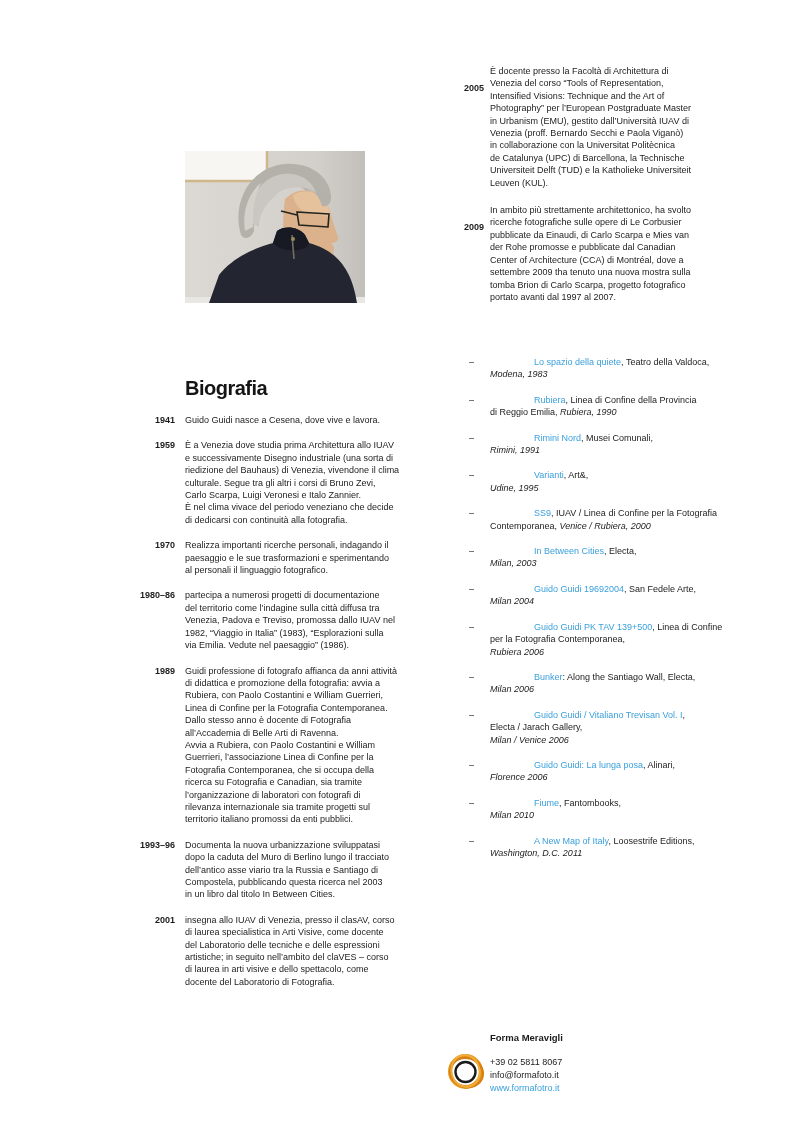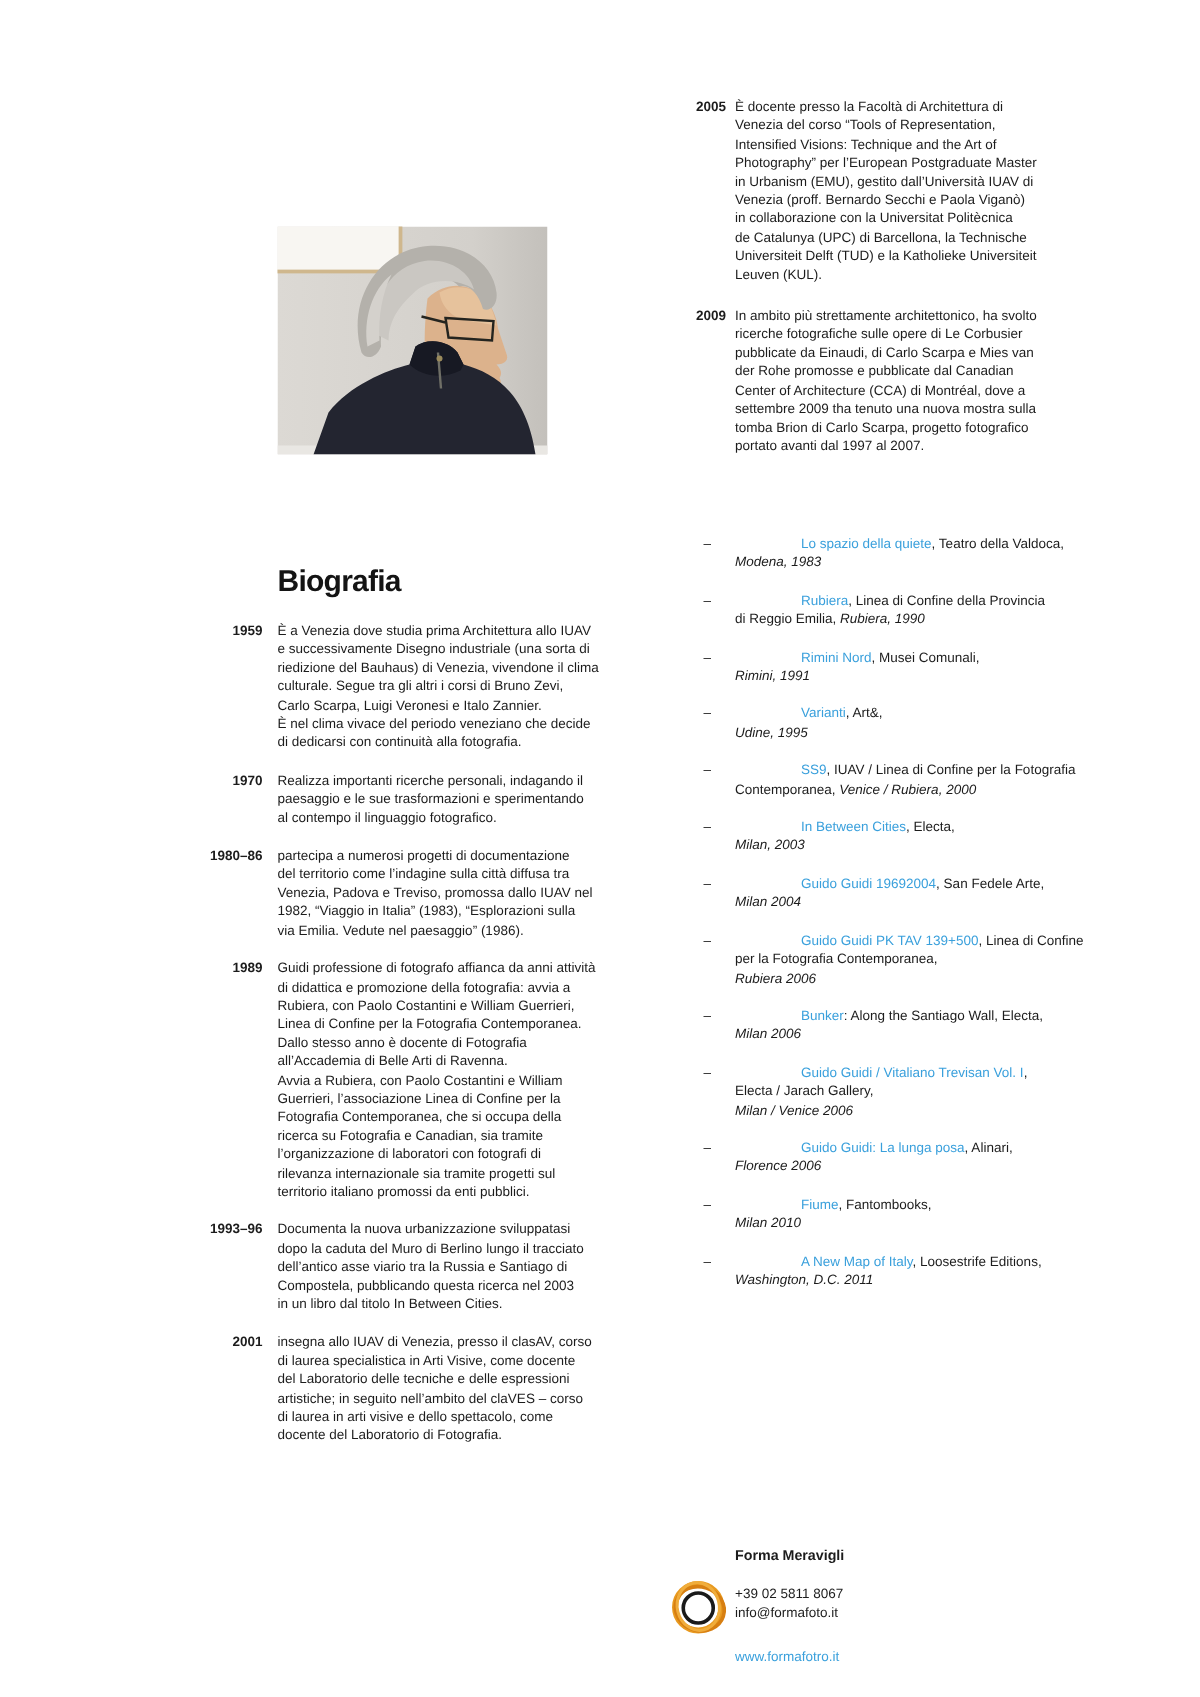"2005" .events .entry .year { margin-top: none -> 17px }
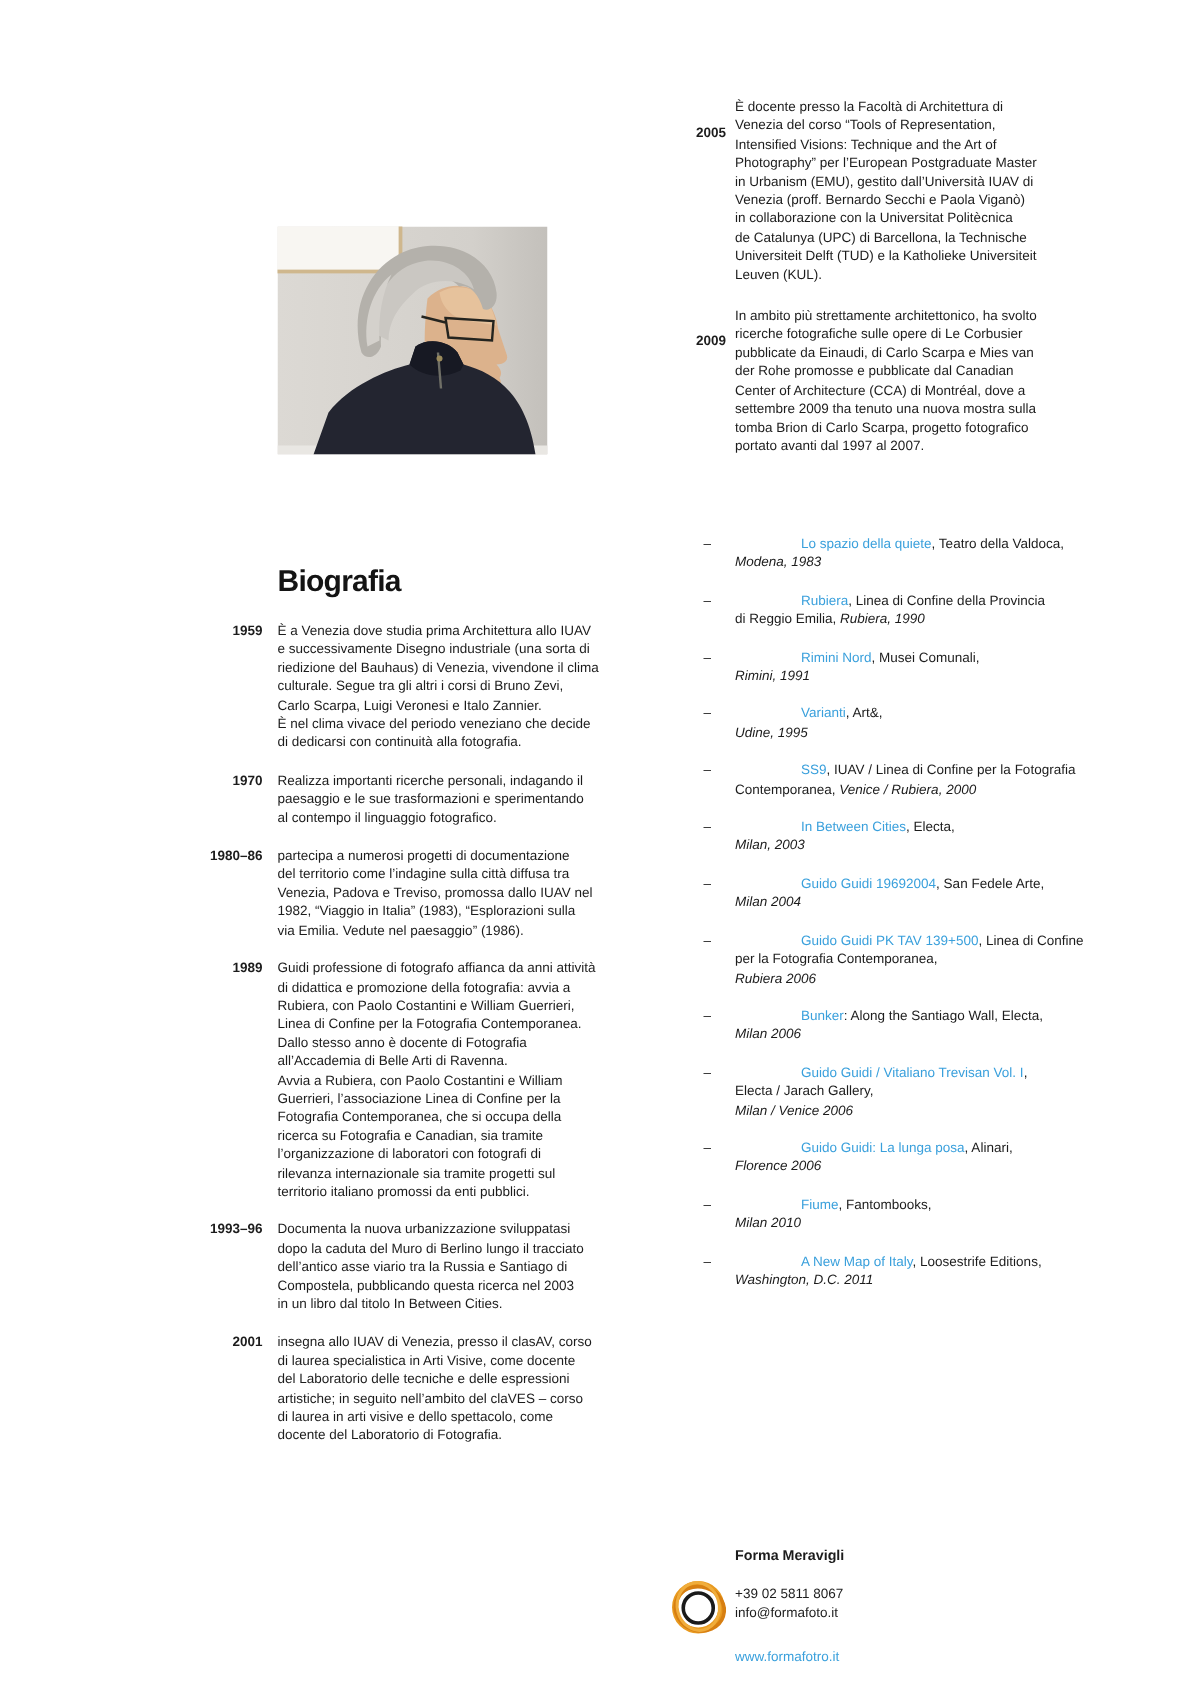"1941" div.entry { html: none -> <div> <div>1941</div> <div> <div>Guido Guidi nasce a Cesena, dove vive e lavora.</div> </div> </div> }
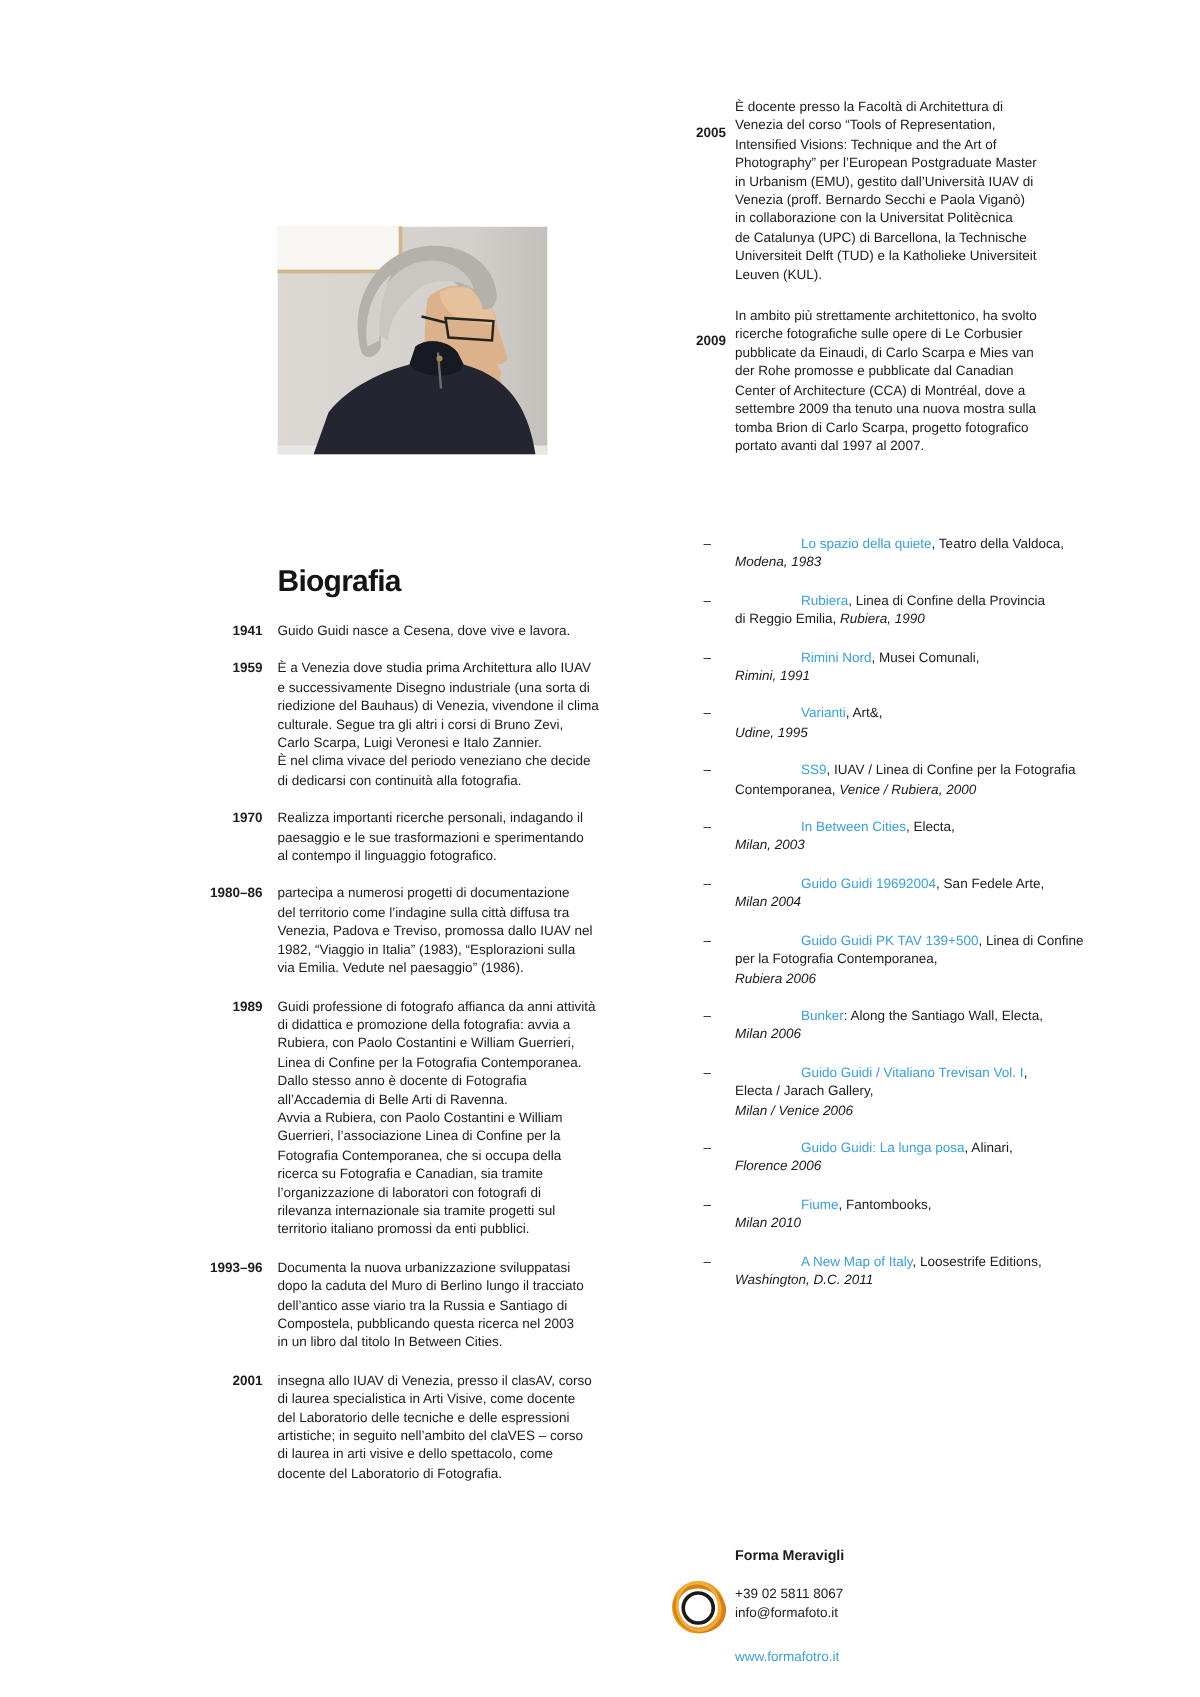"al contempo il linguaggio fotografico." div { text: contempo -> personali }
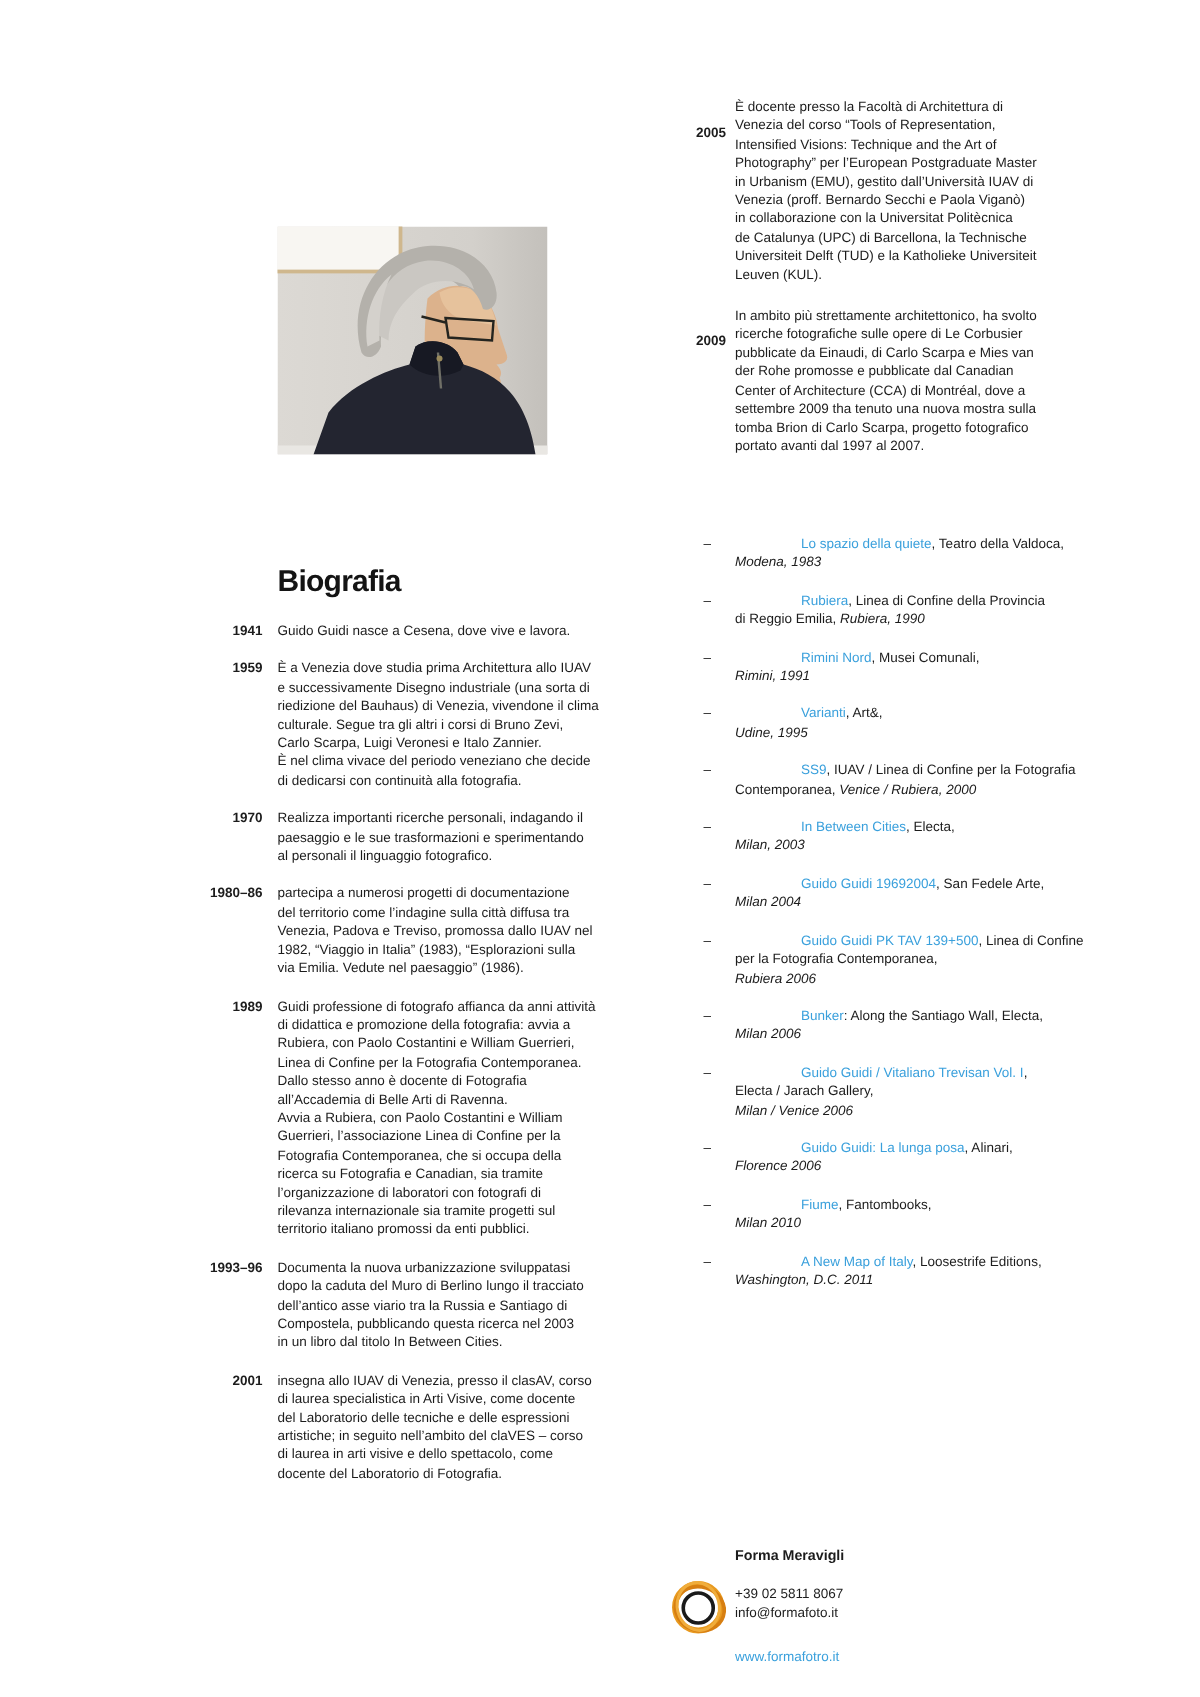"www.formafotro.it" .footer-contact .website { margin-top: 16px -> none }
